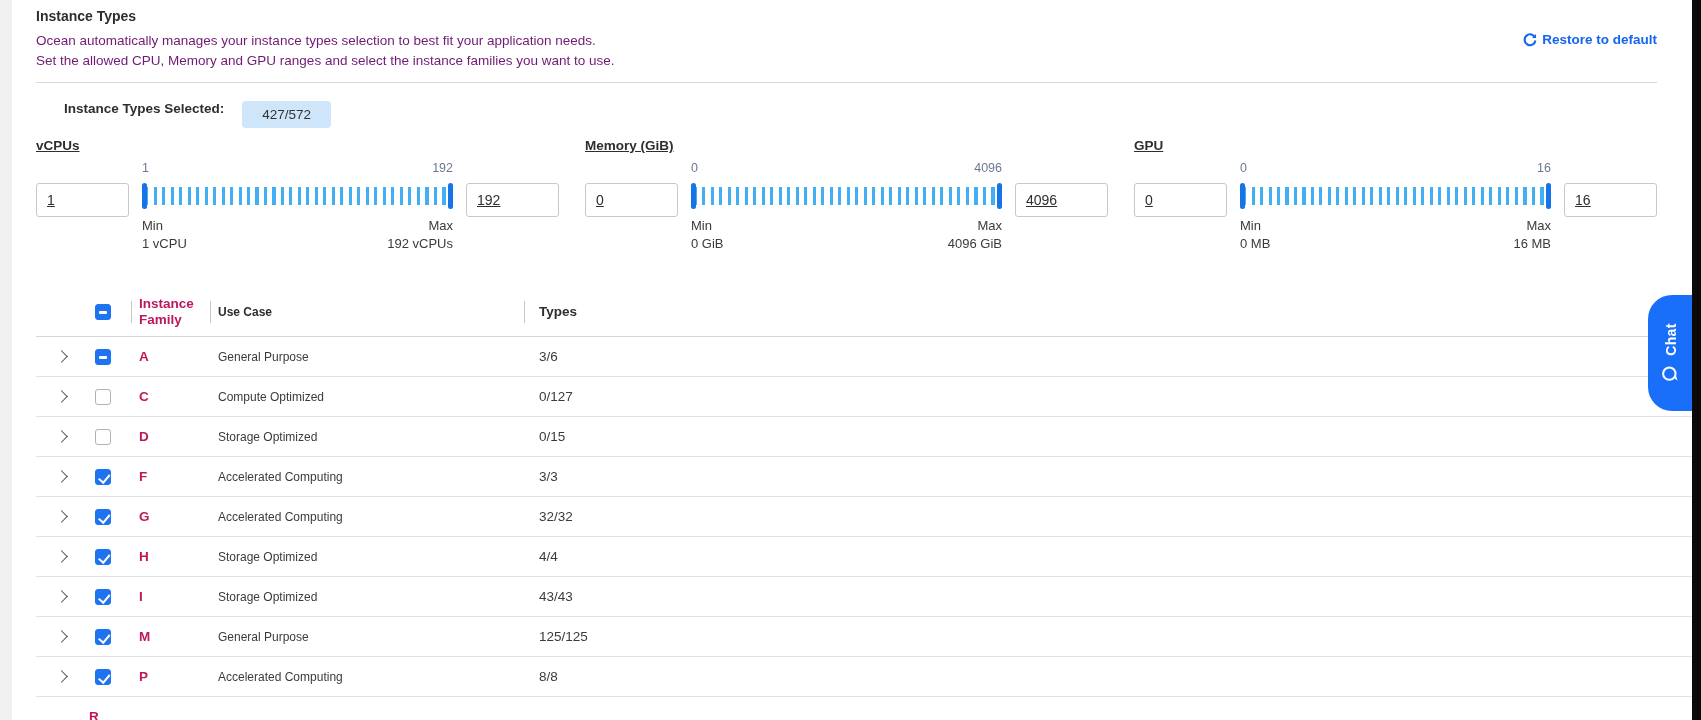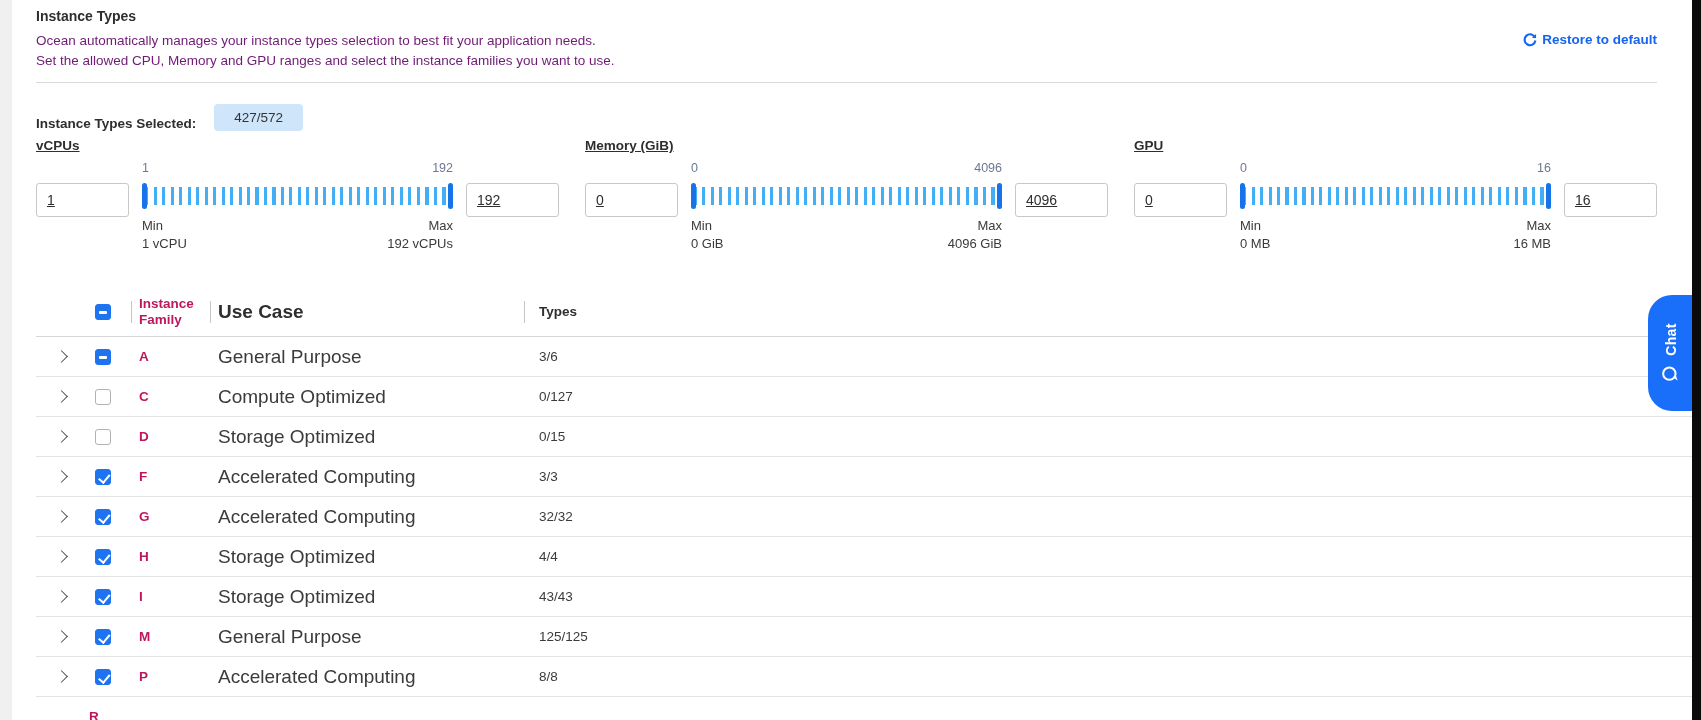"Instance Types Selected:" .selected-row { align-items: flex-end -> flex-start; margin-left: none -> 28px }
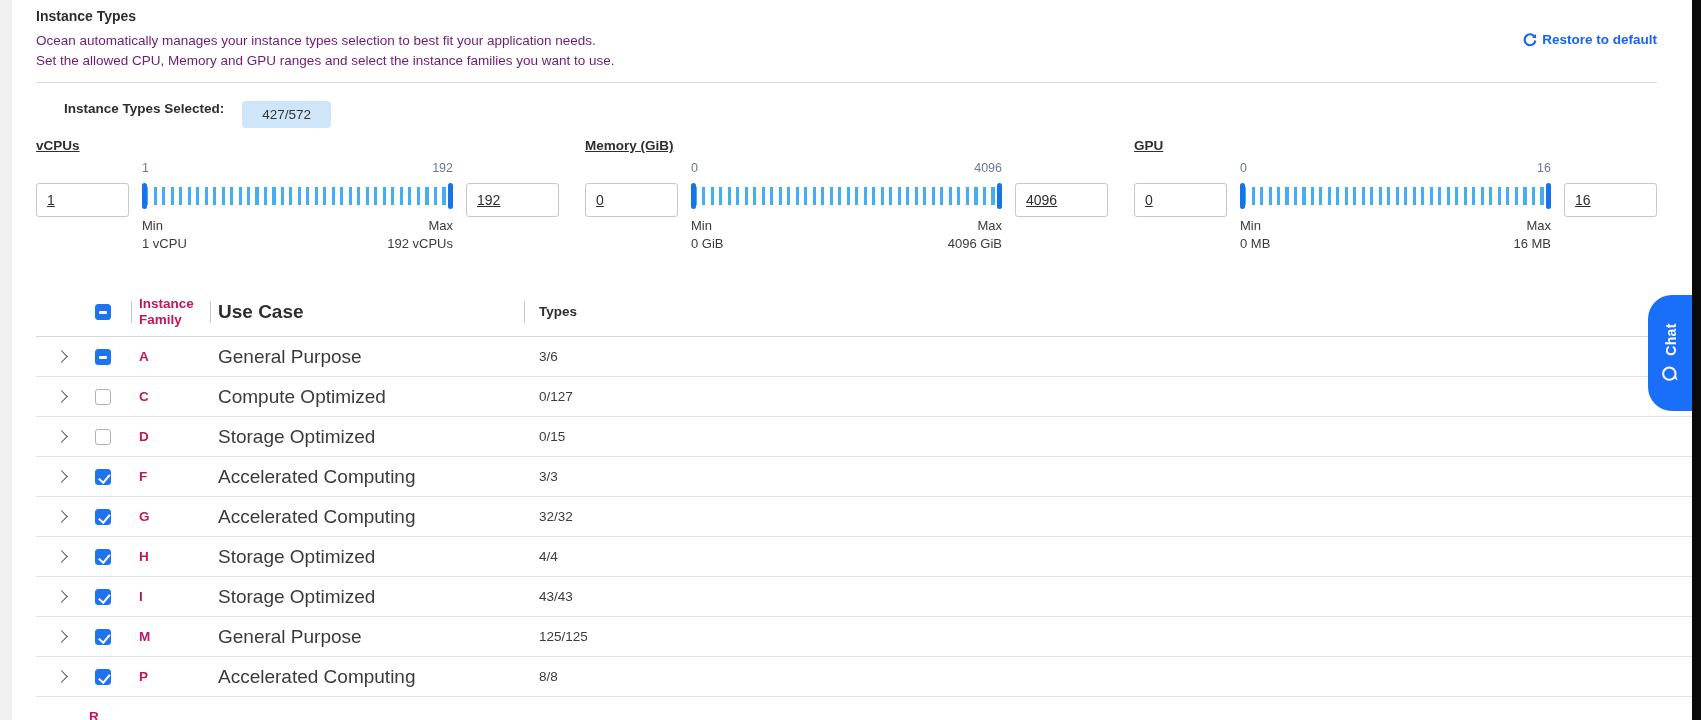"Use Case" .c-use { font-size: 19px -> 12px }
